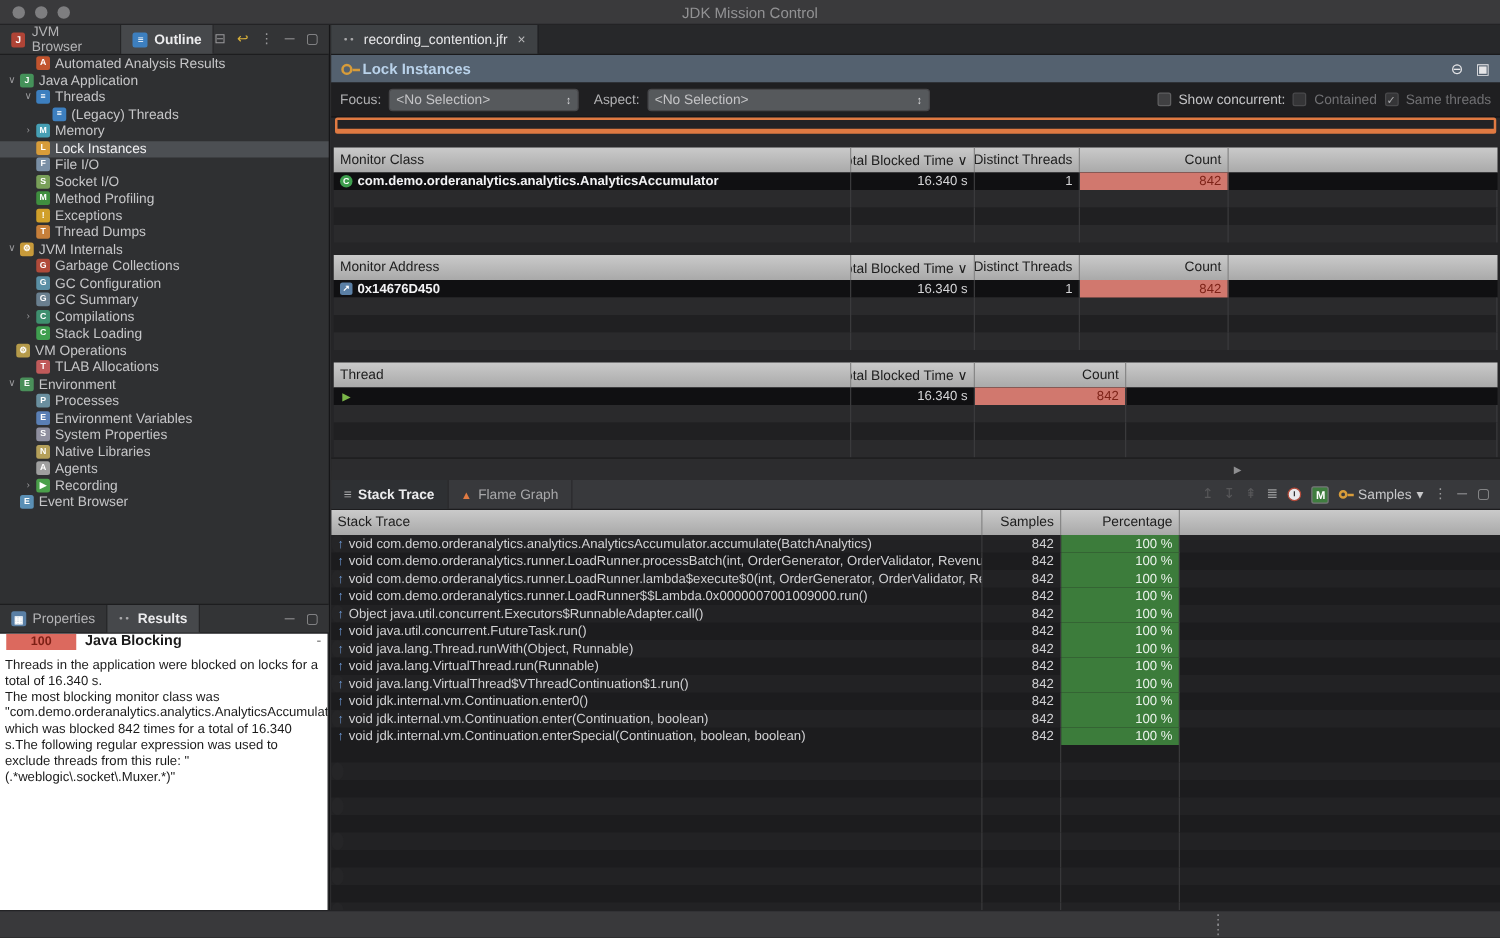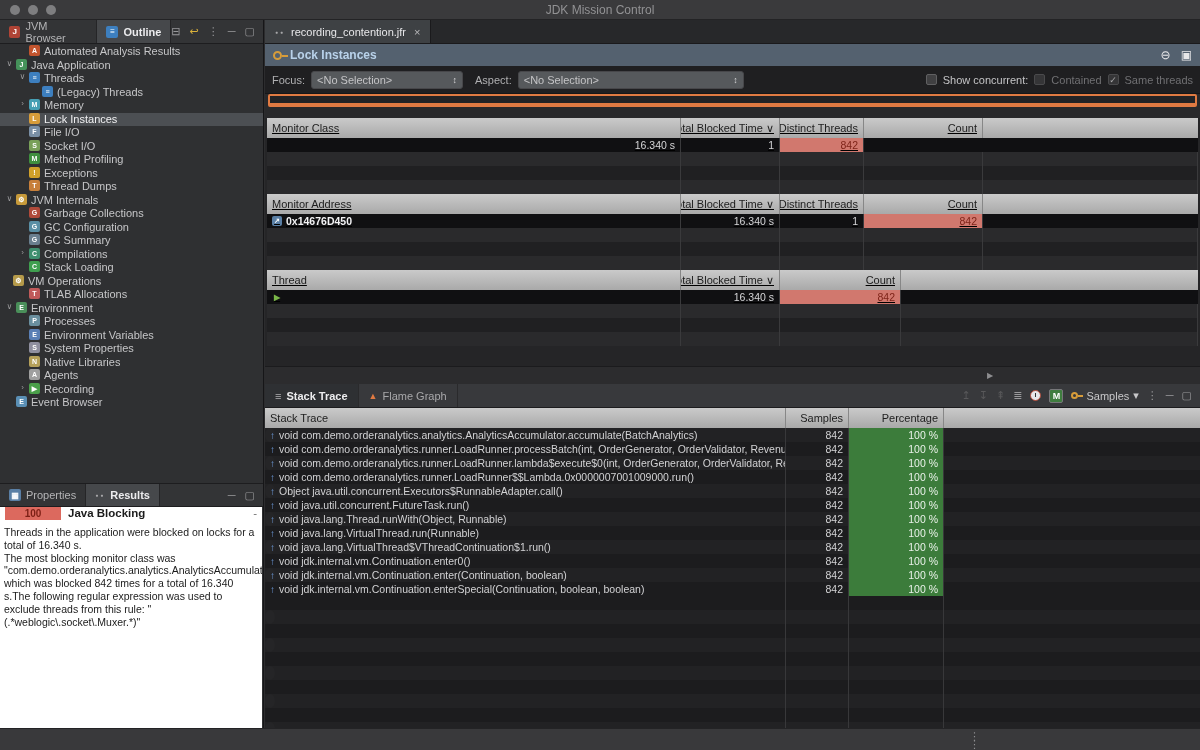"Monitor Class" .dtable { text-decoration: underline -> none }
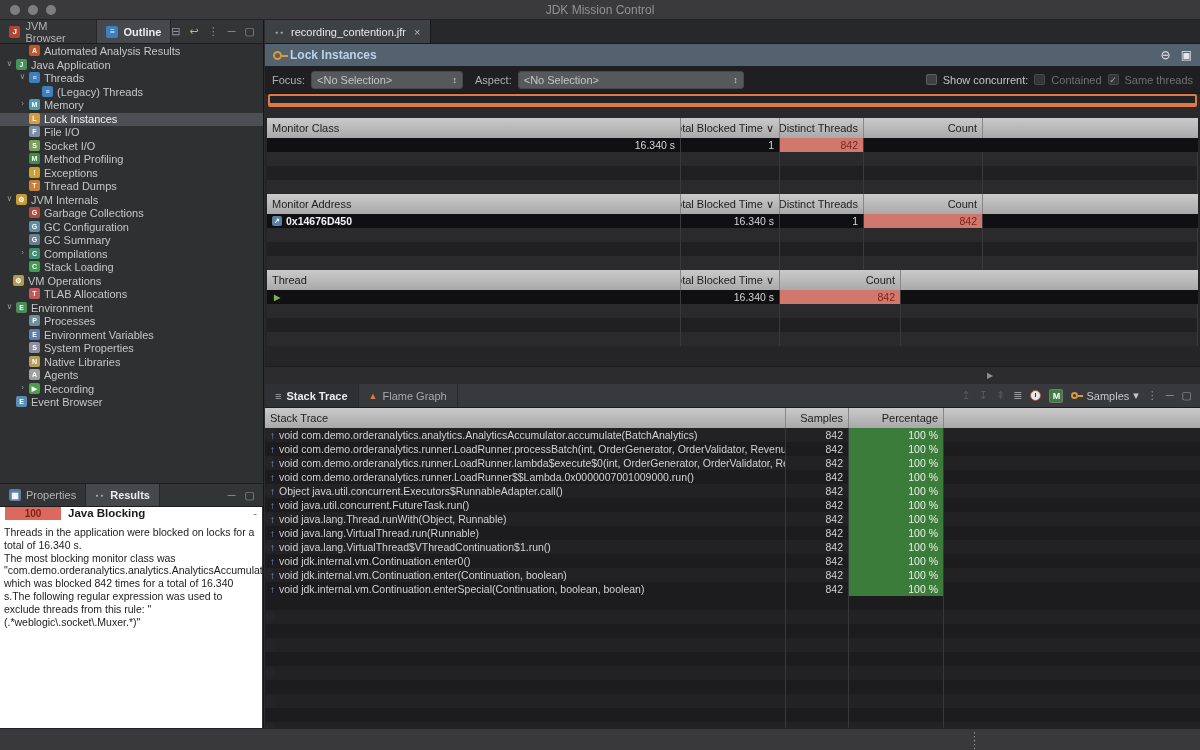"com.demo.orderanalytics.analytics.Analyt" div.td { html: none -> <div> <span>C</span> <span>com.demo.orderanalytics.analytics.AnalyticsAccumulator</span> </div> }
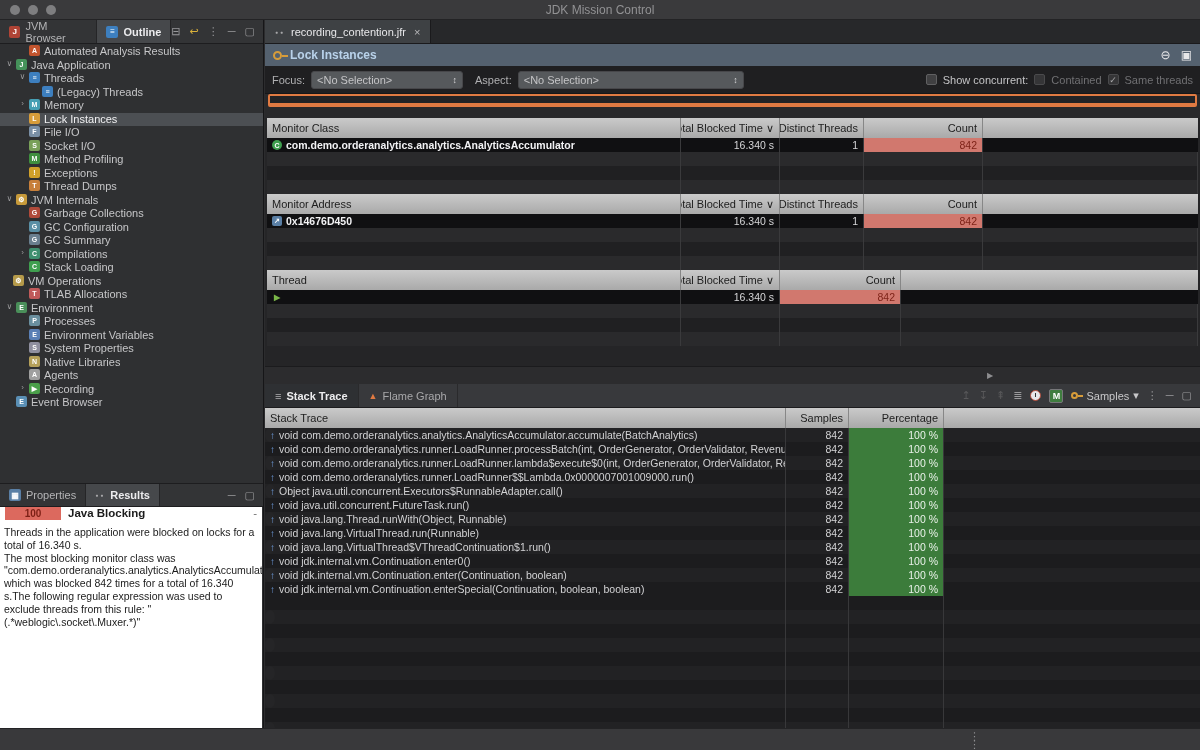"Monitor Address" .dtable.t2, .dtable.t3 { margin-top: 0 -> 10px }
